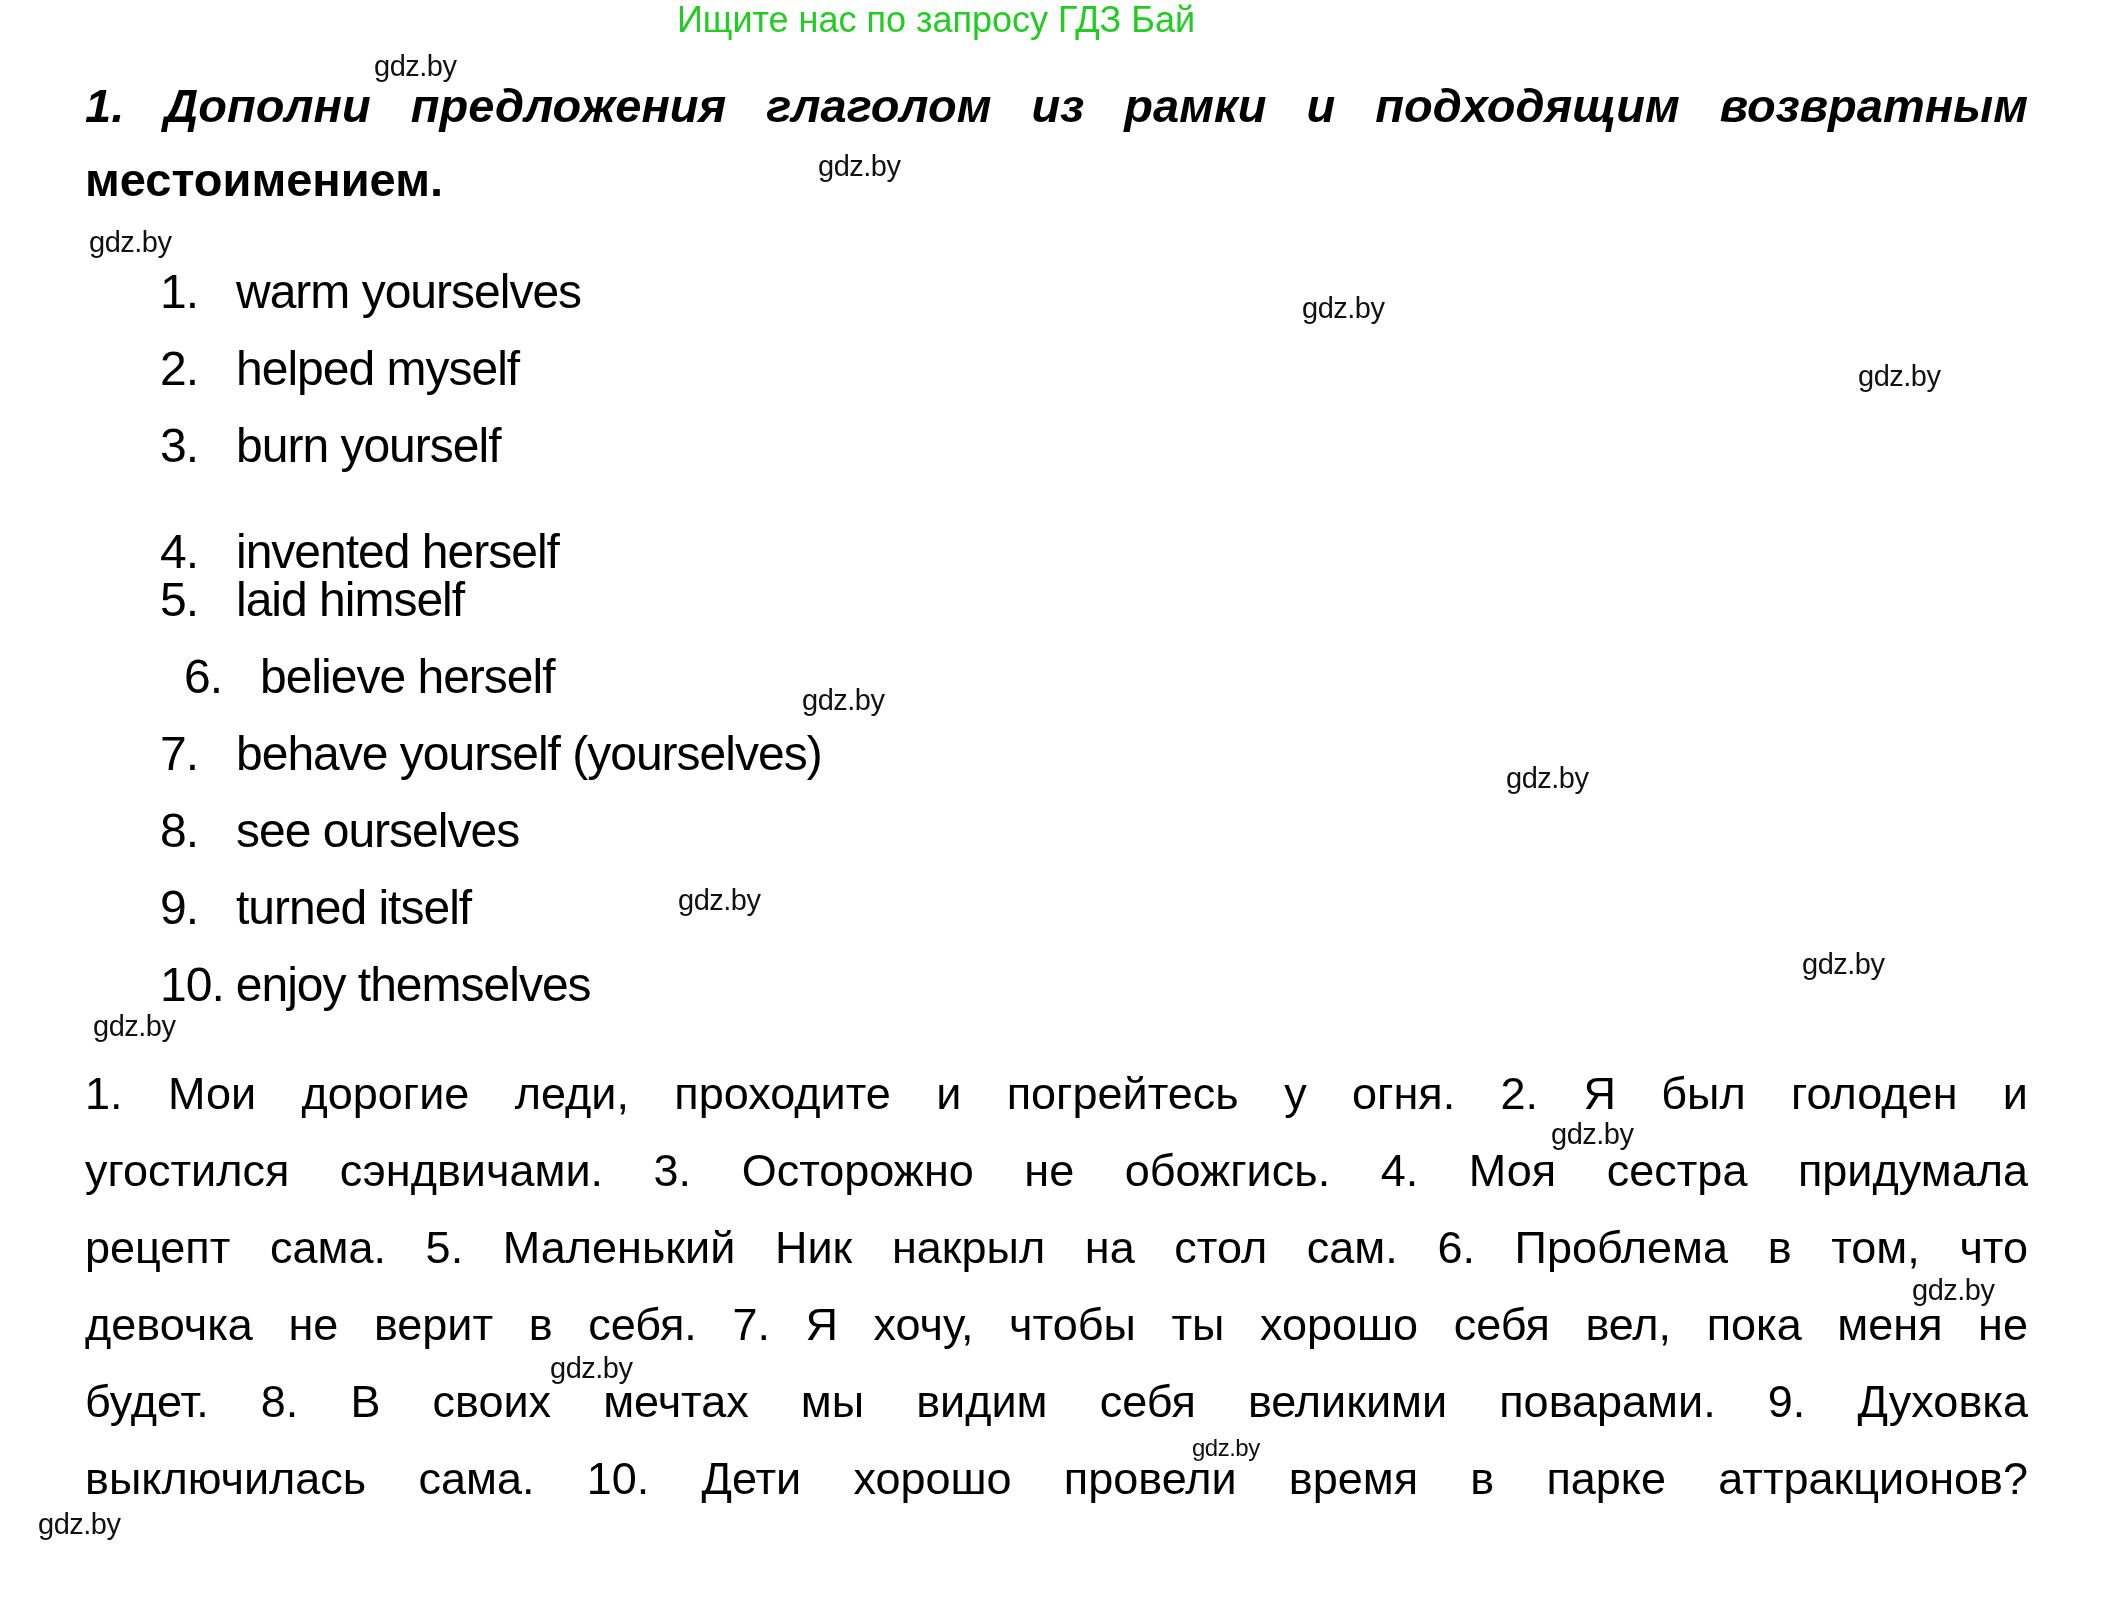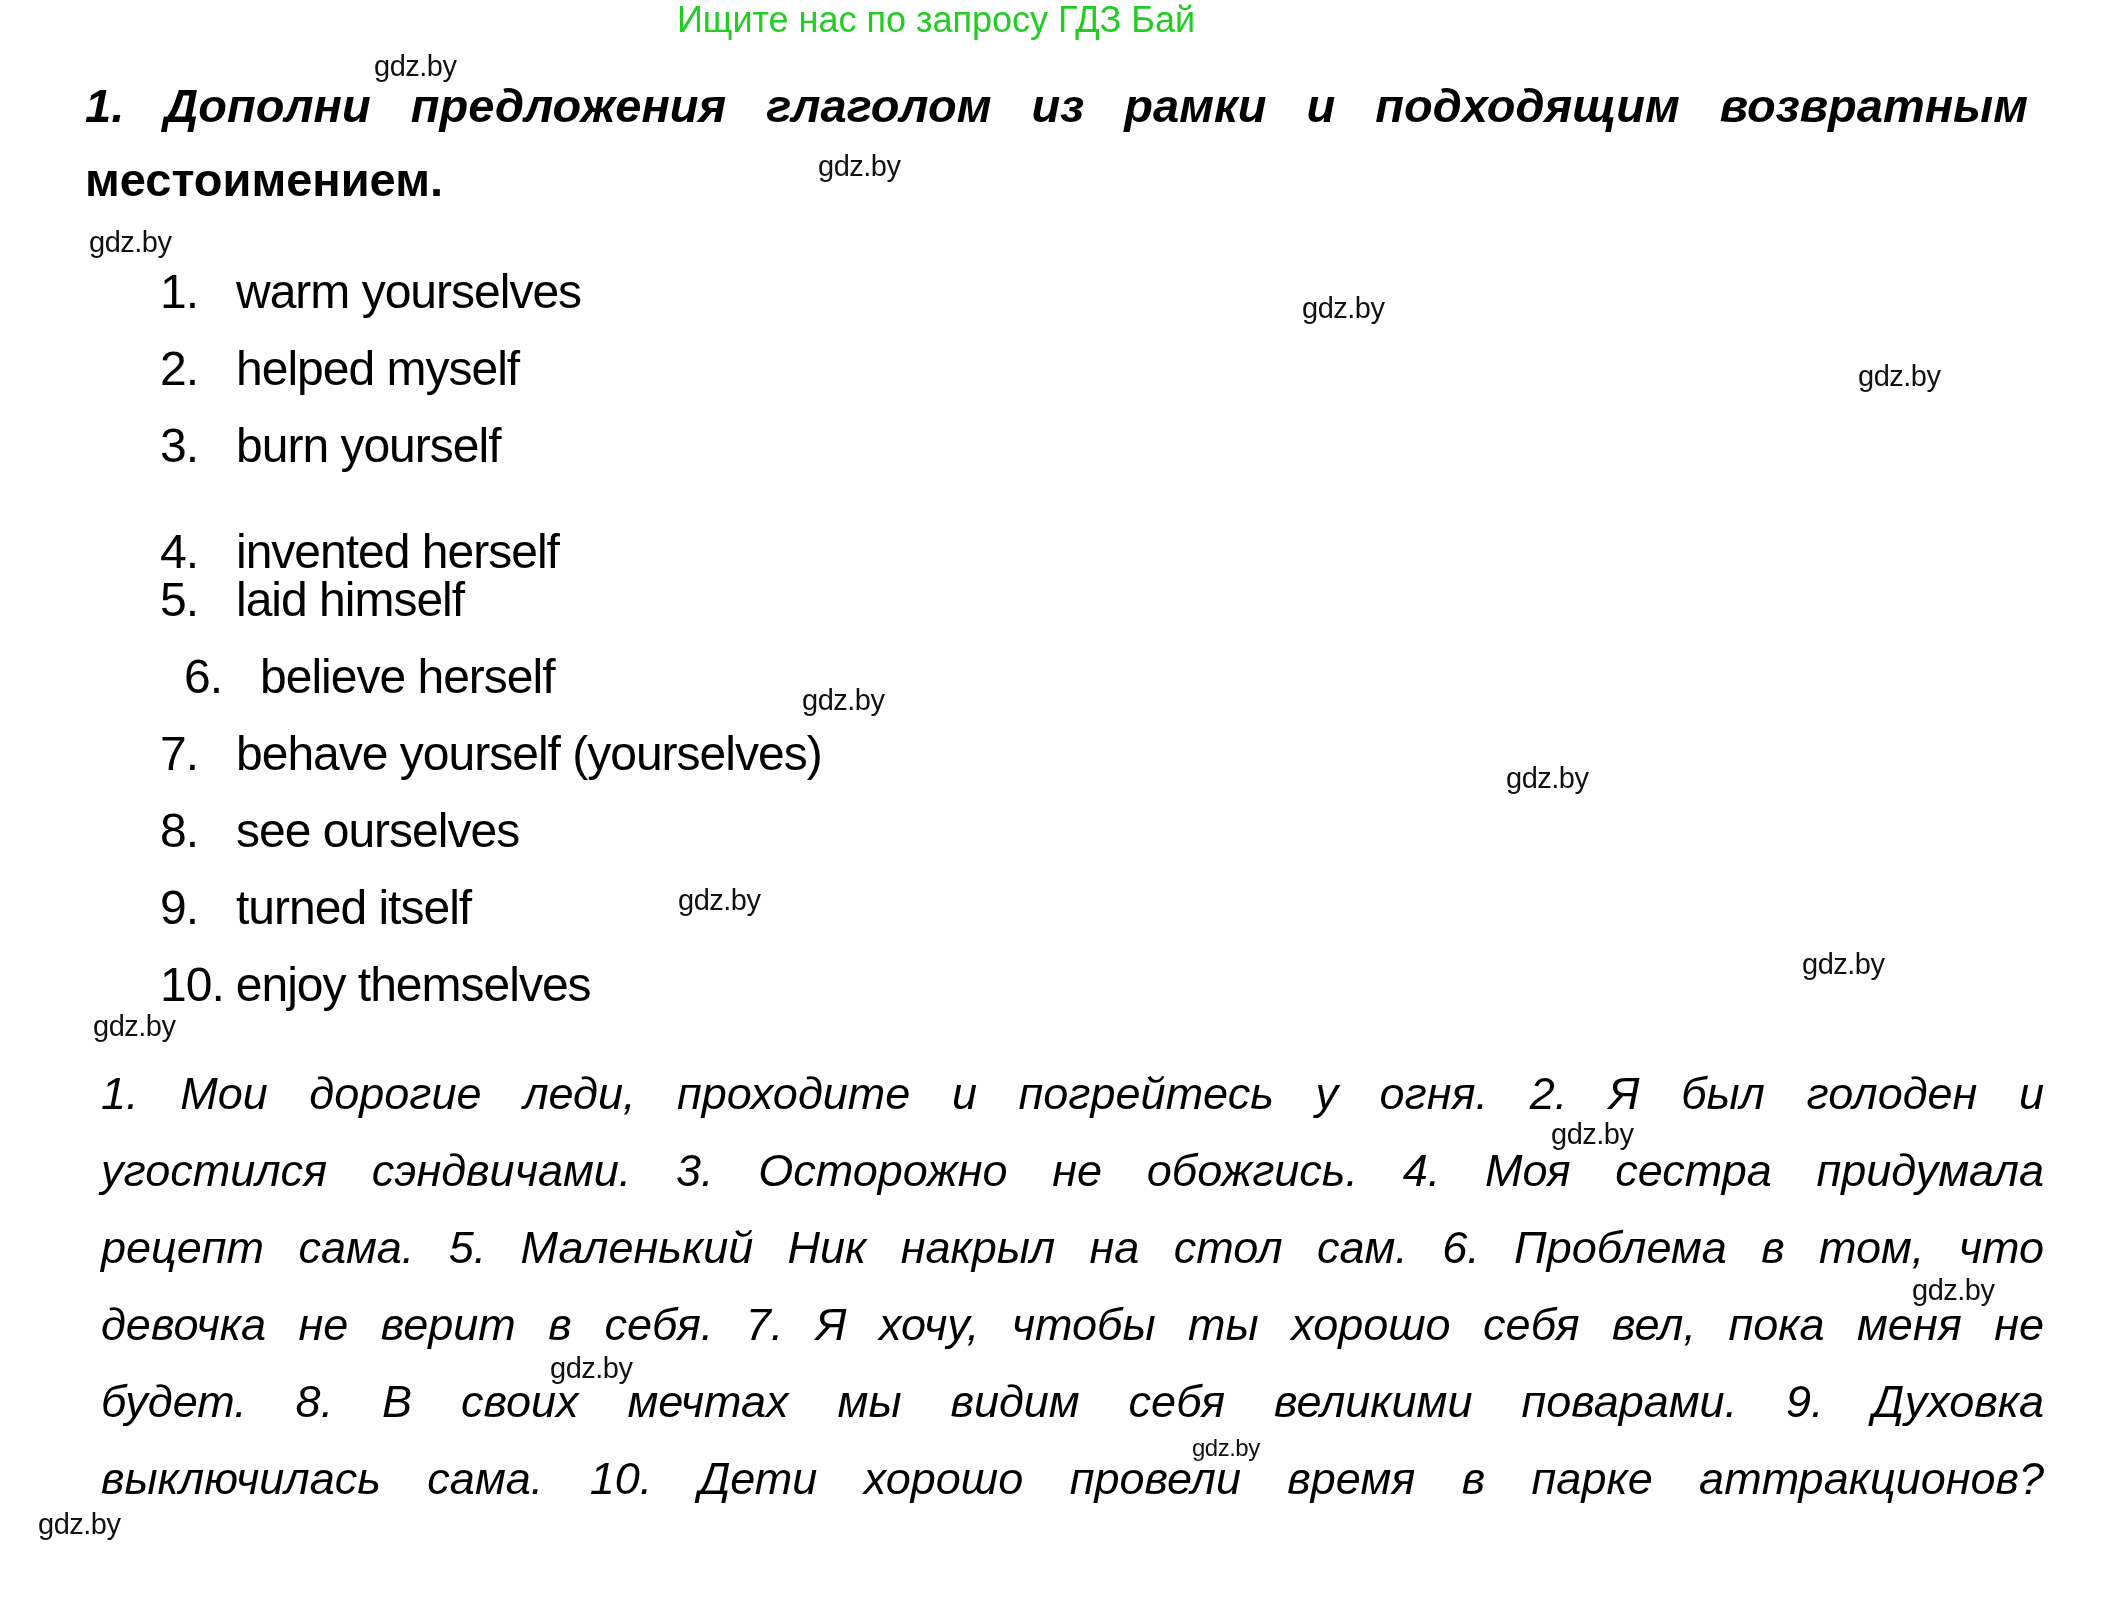"1. Мои дорогие леди, проходите" .tr-line { font-style: italic -> none; left: 16px -> 0 }
